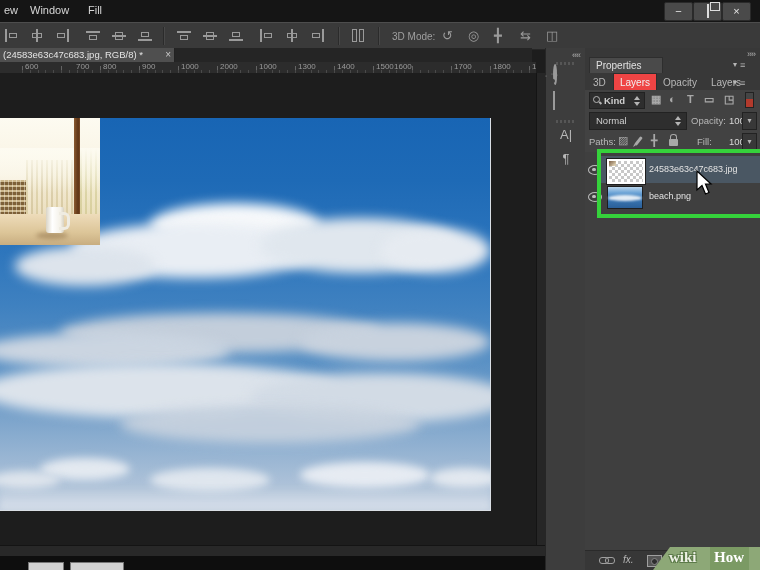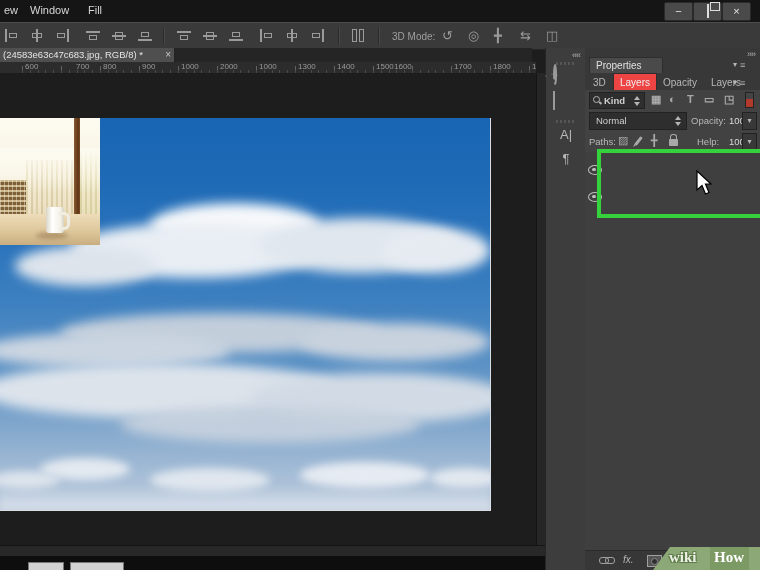"Help:" span.small-label { text: Help -> Fill }
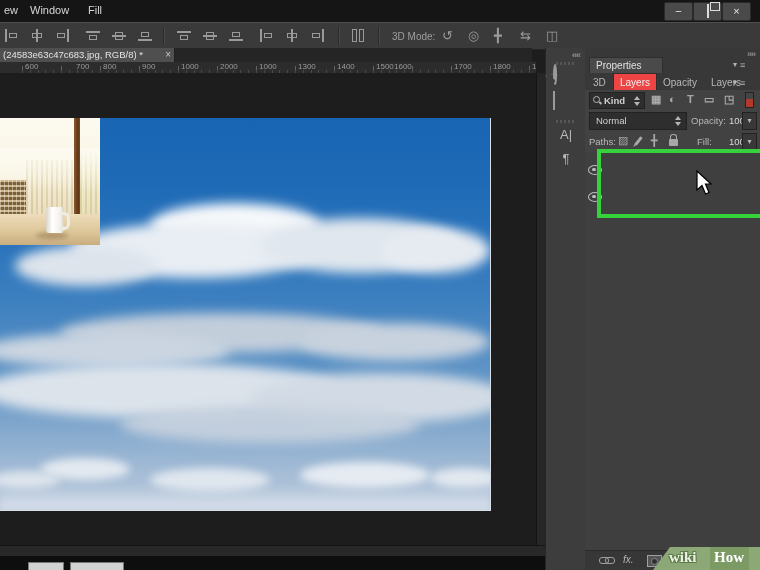"24583e63c47c683.jpg" div.layer-row { html: none -> <div> <span></span> <span>24583e63c47c683.jpg</span> </div> }
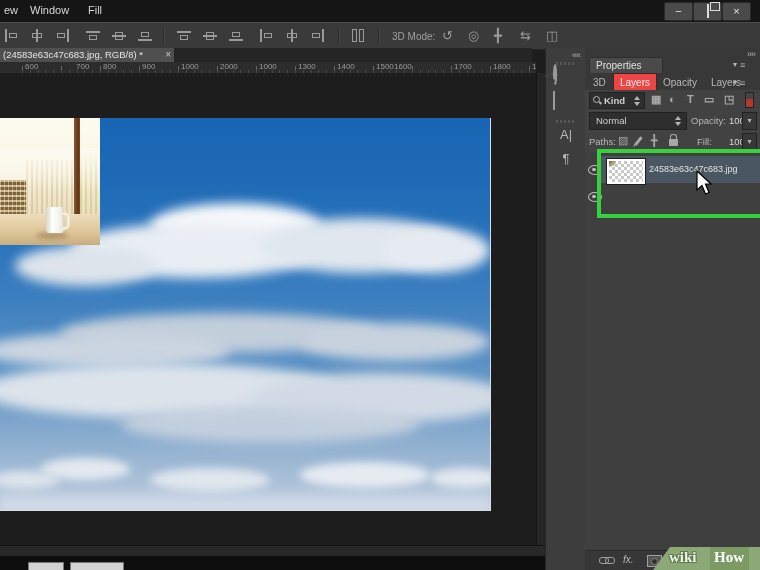"beach.png" div.layer-row { html: none -> <div> <span></span> <span>beach.png</span> </div> }
